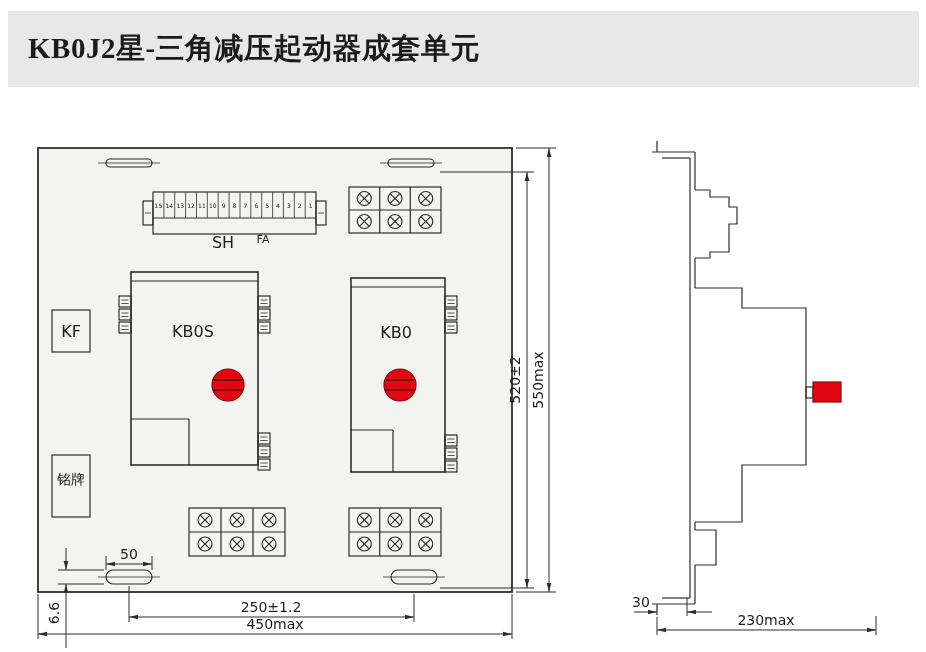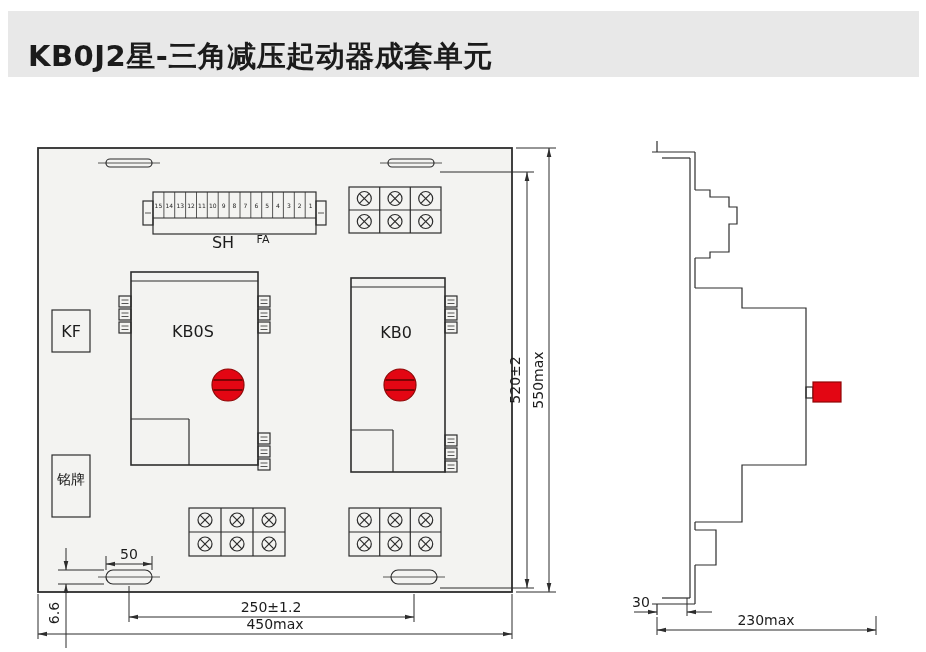"KB0J2星-三角减压起动器成套单元" .banner { align-items: flex-end -> center; font-family: none -> Liberation Serif, serif; height: 66px -> 76px }
